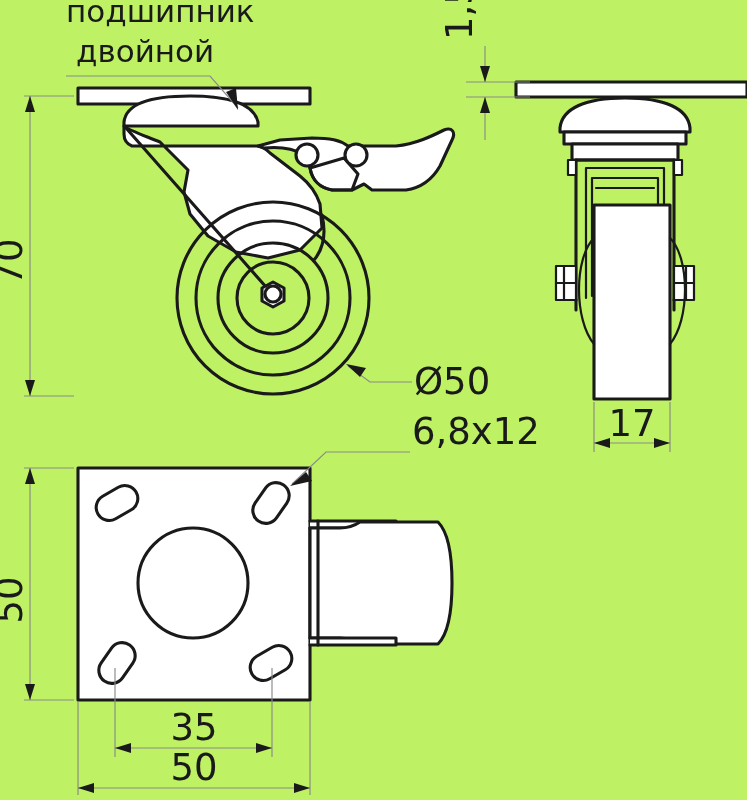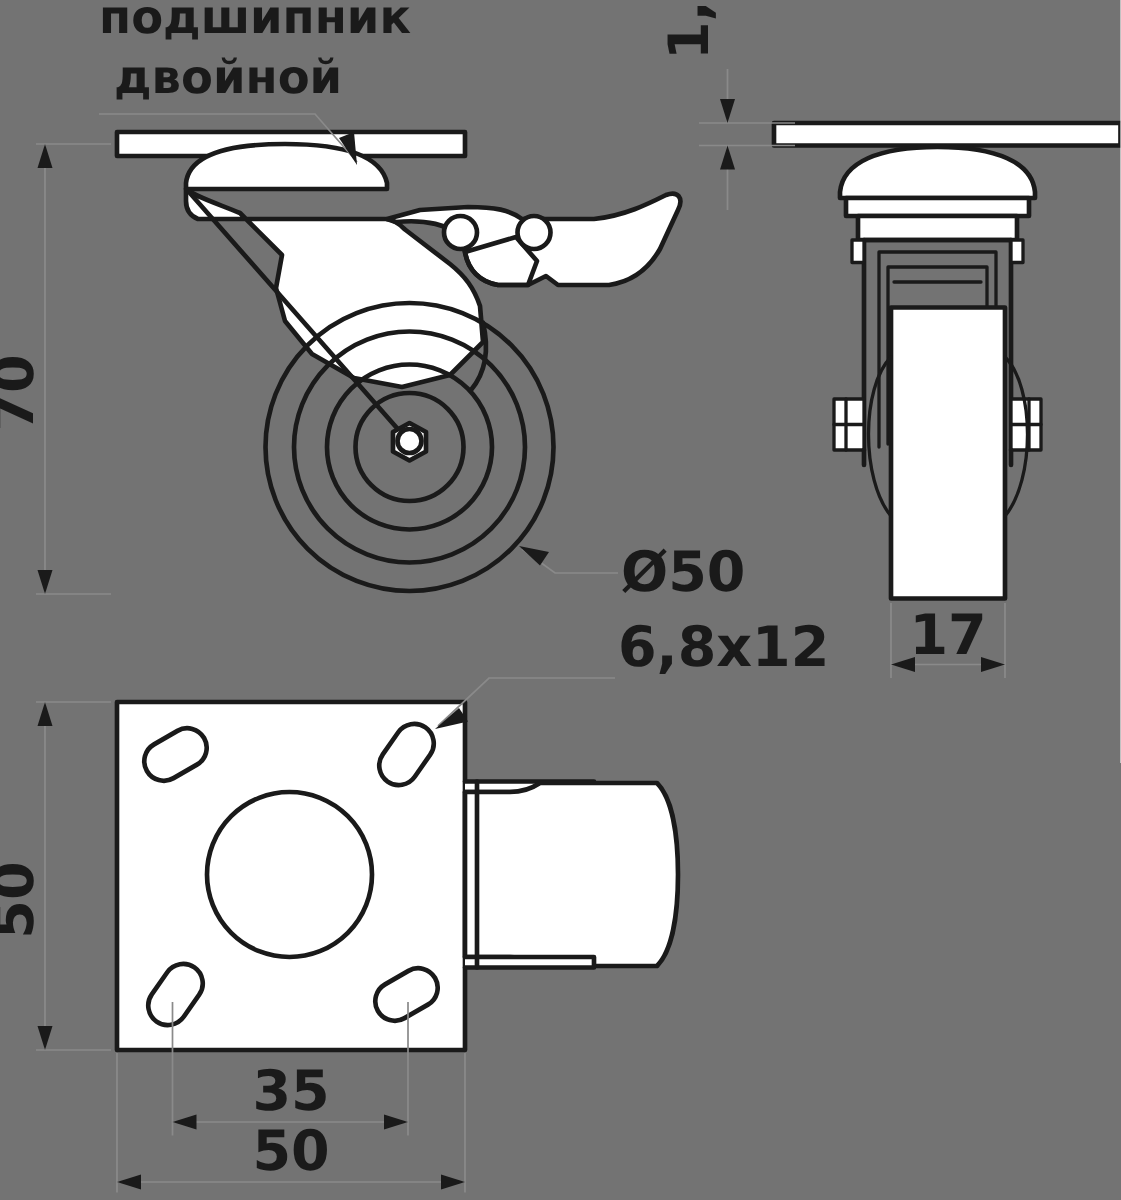"подшипник" #sheet { background: #737373 -> #bef264; font-weight: bold -> none }
